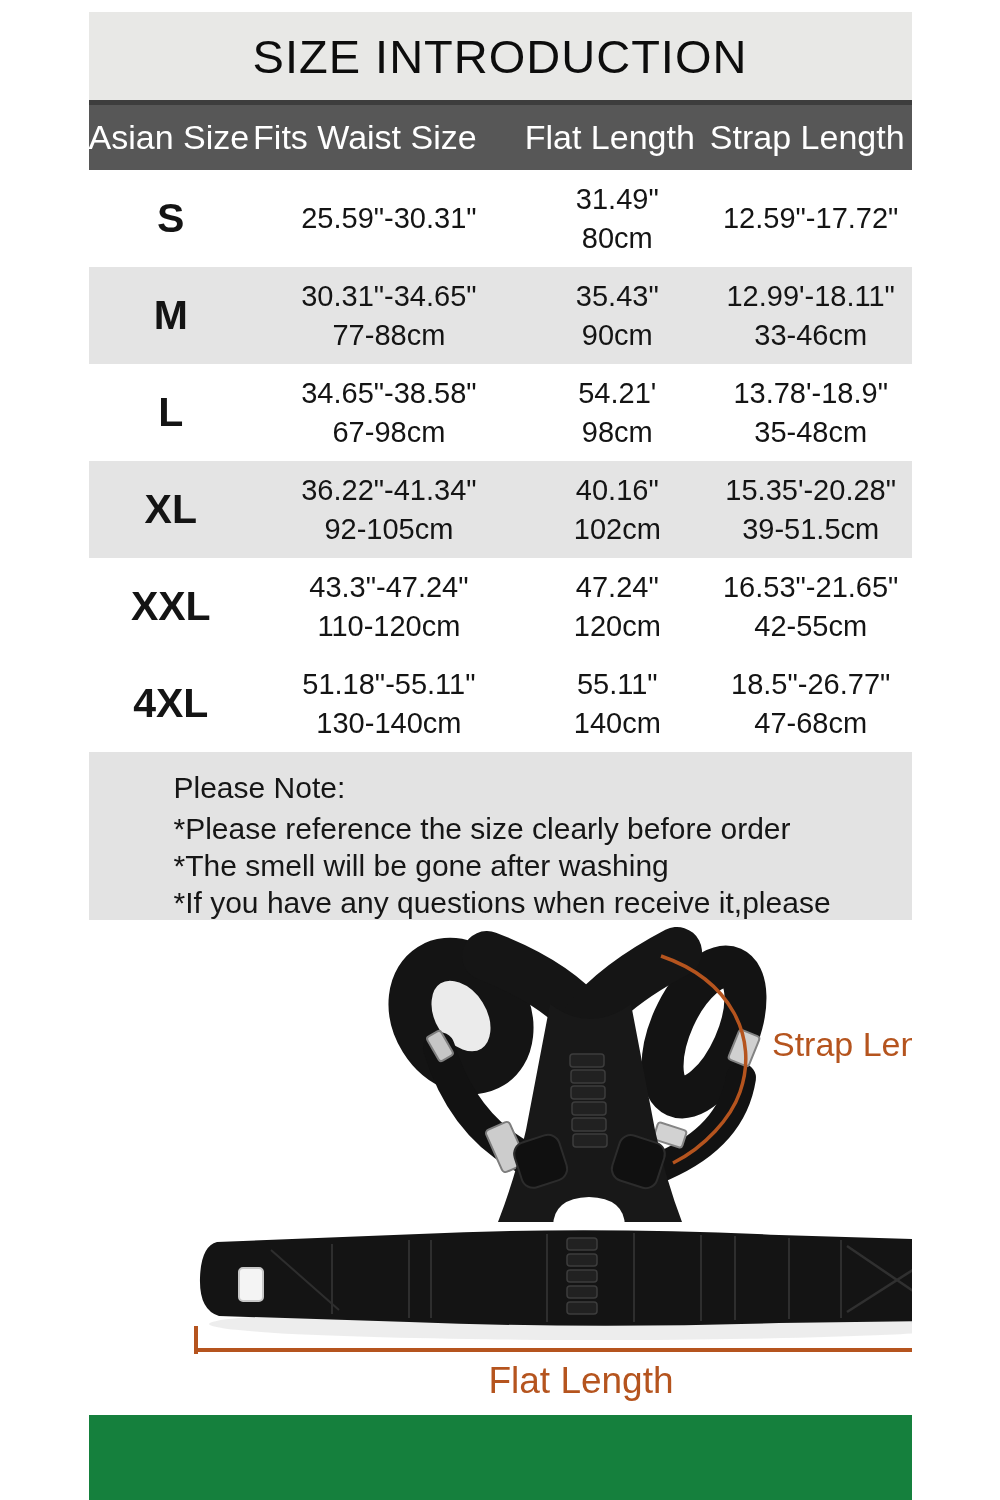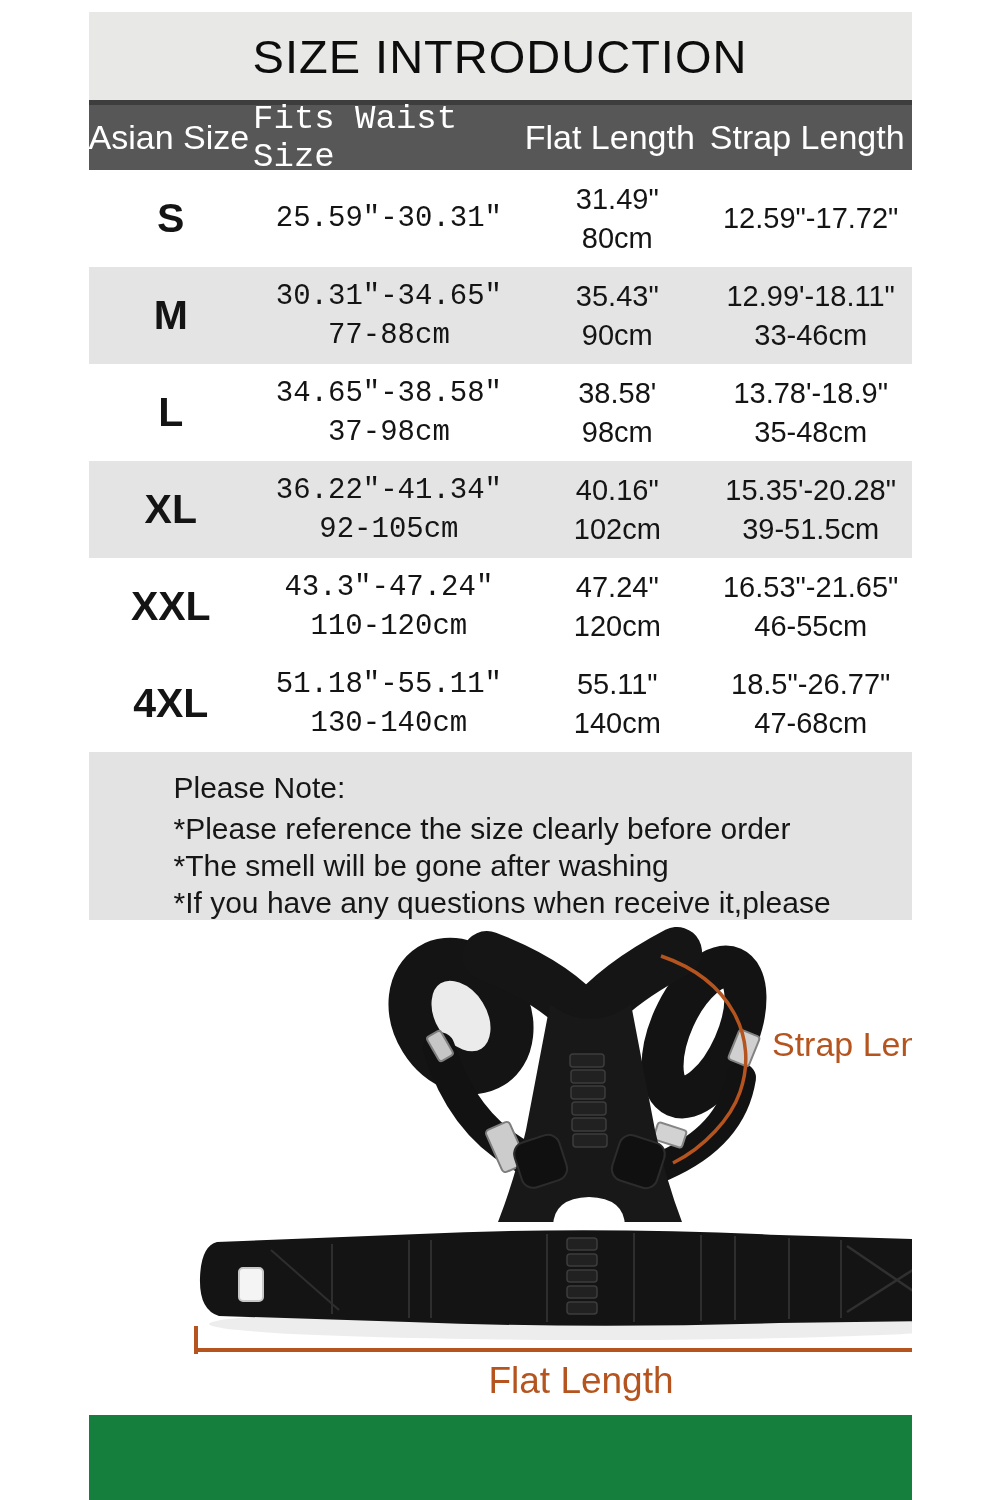"Fits Waist Size" .col-2 { font-family: Liberation Mono, monospace -> none }
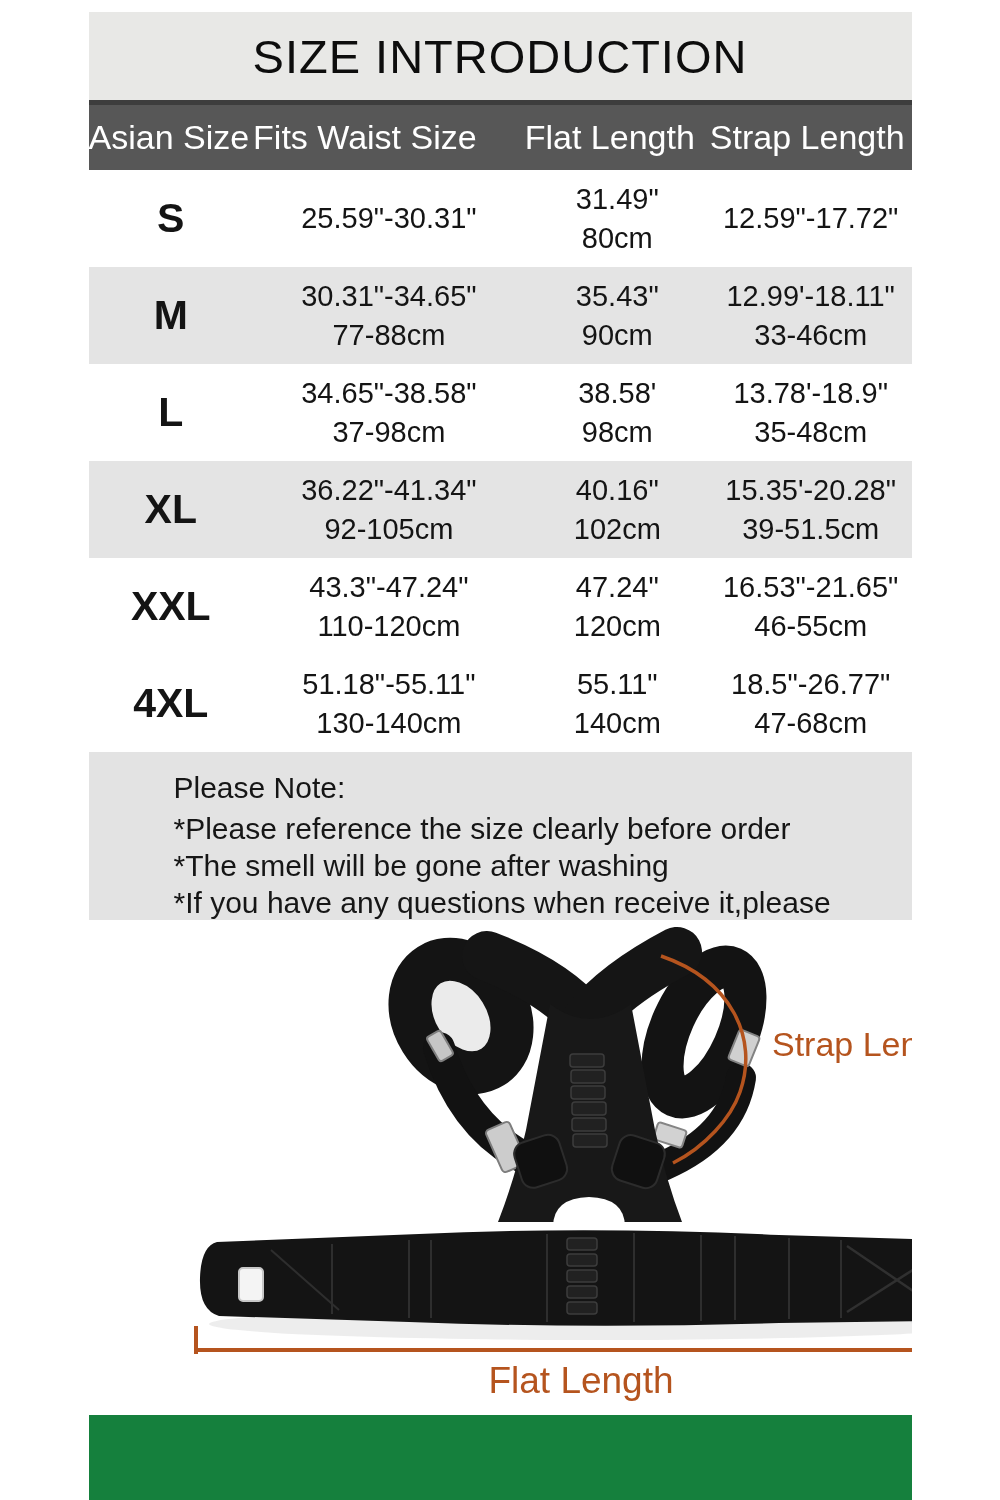"38.58'" div { text: 38.58' -> 54.21' }
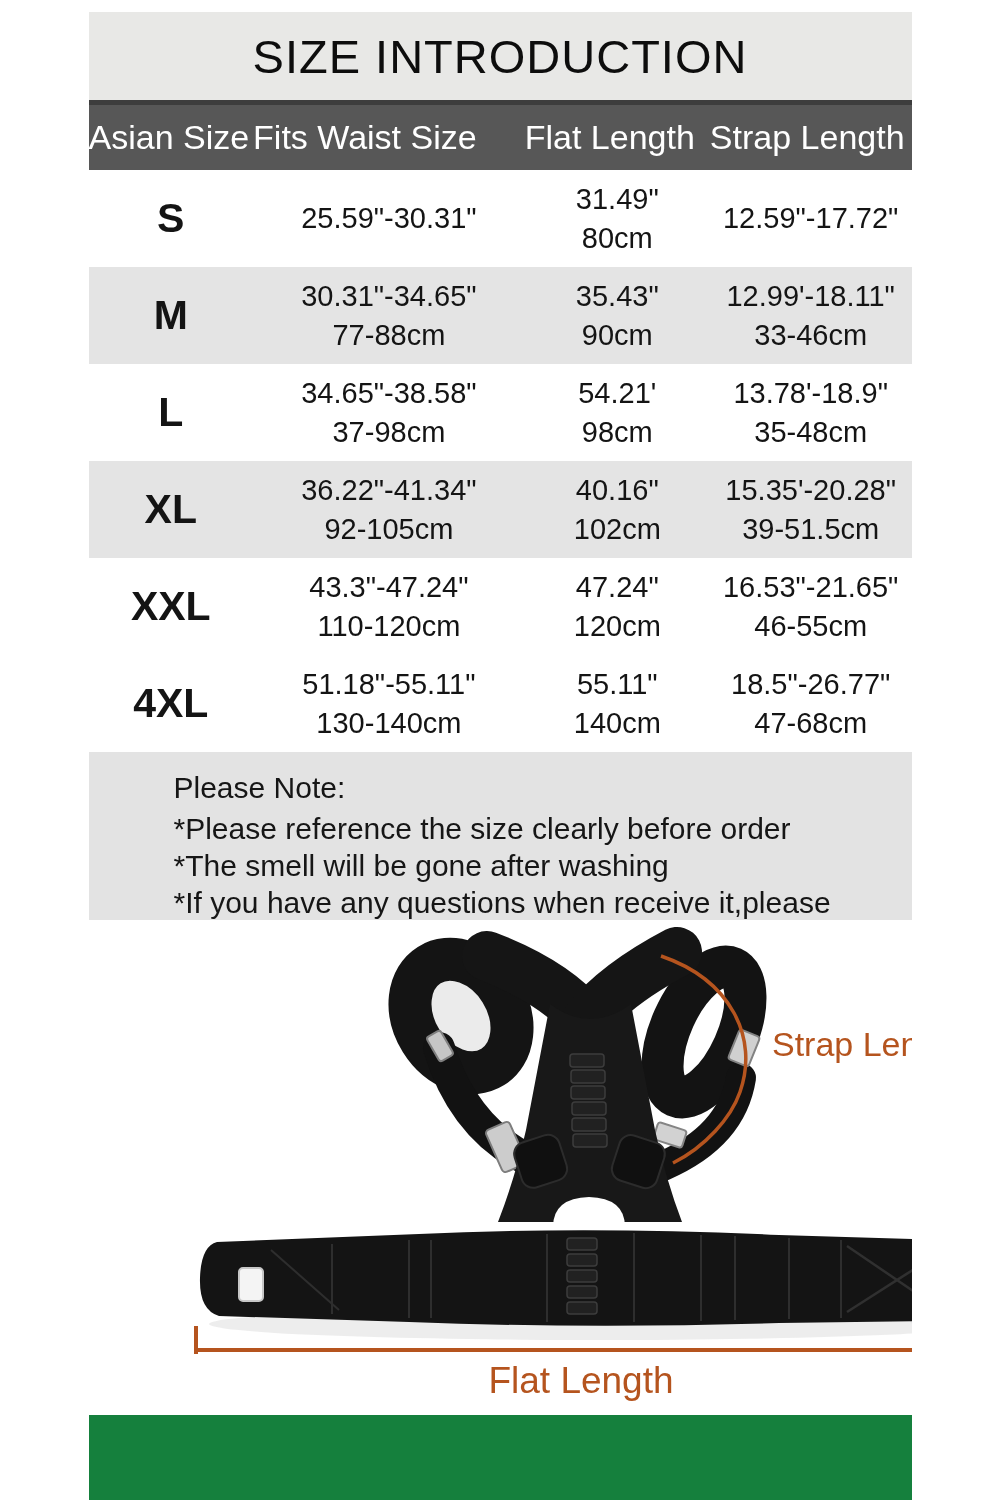"37-98cm" div { text: 37-98cm -> 67-98cm }
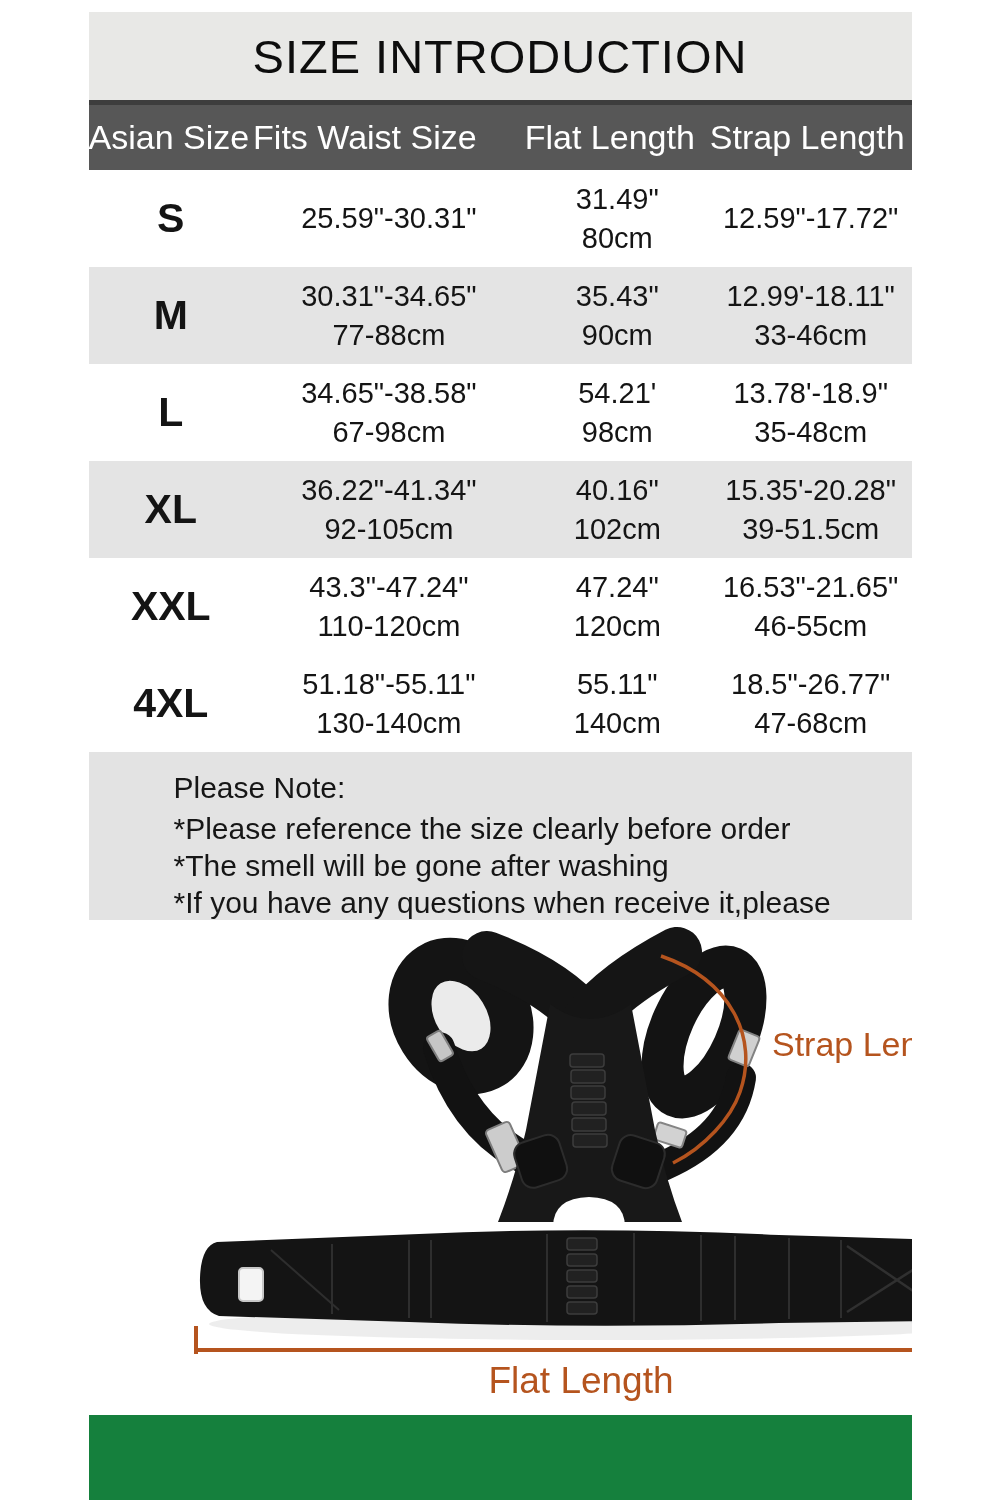"46-55cm" div { text: 46-55cm -> 42-55cm }
